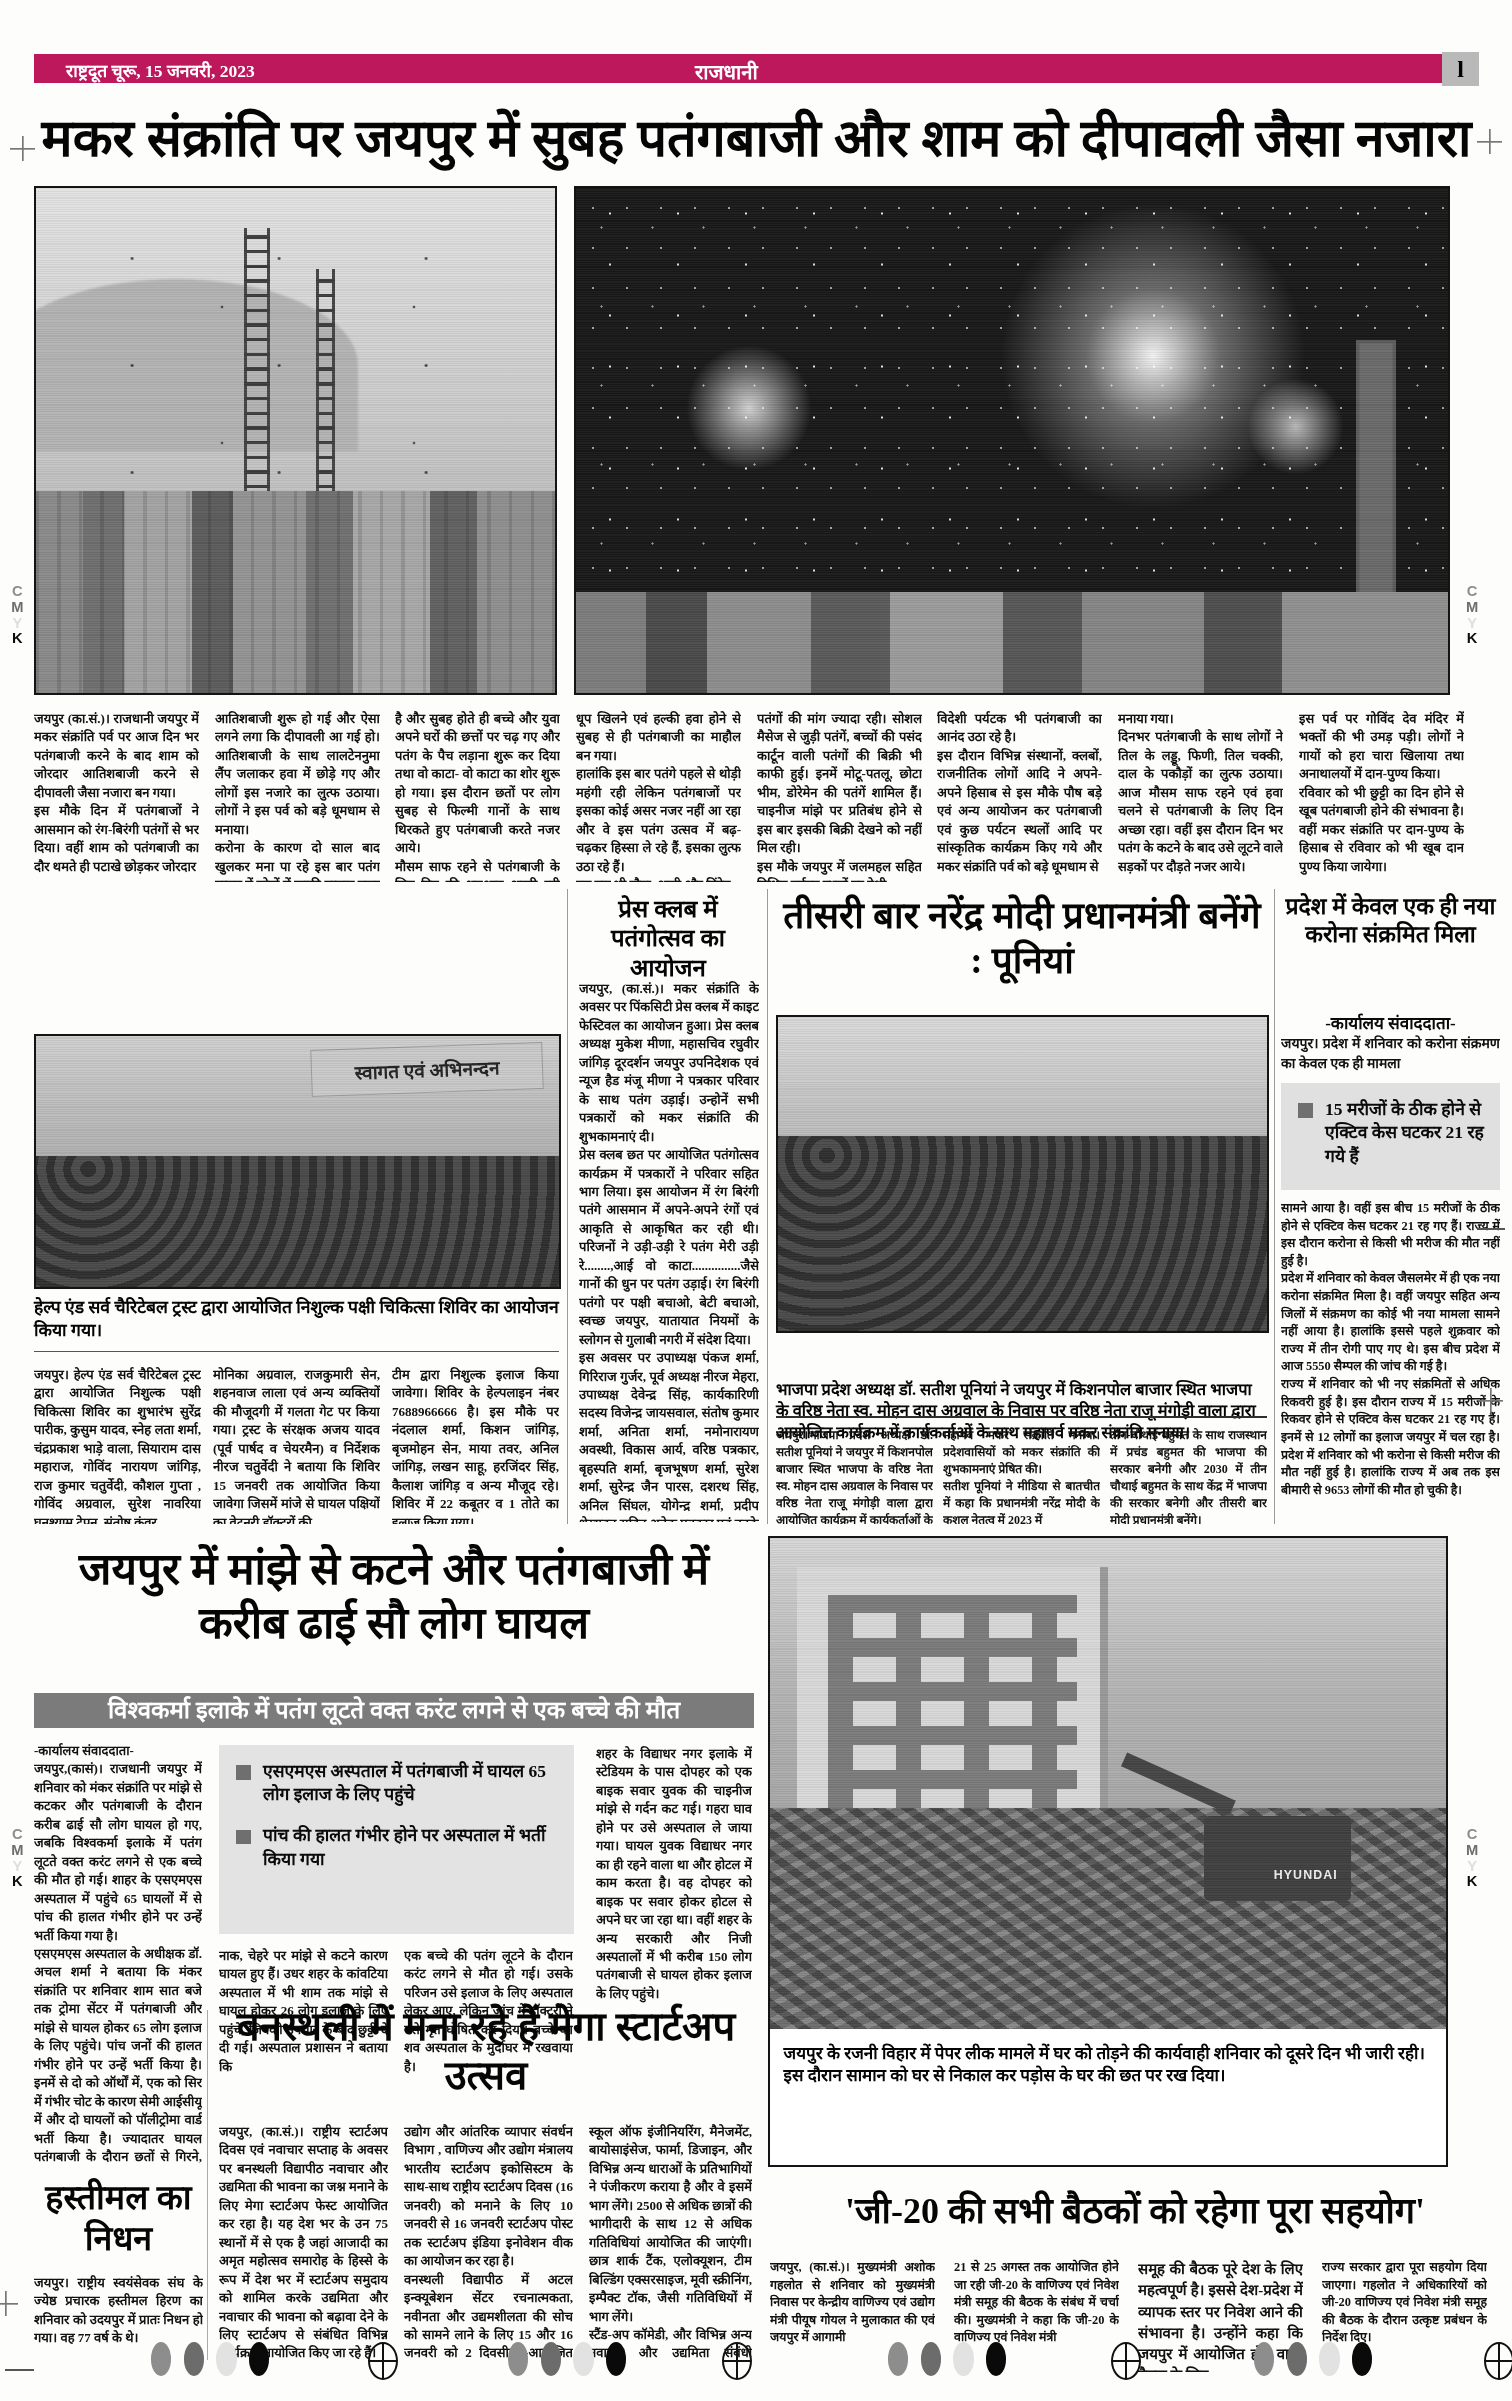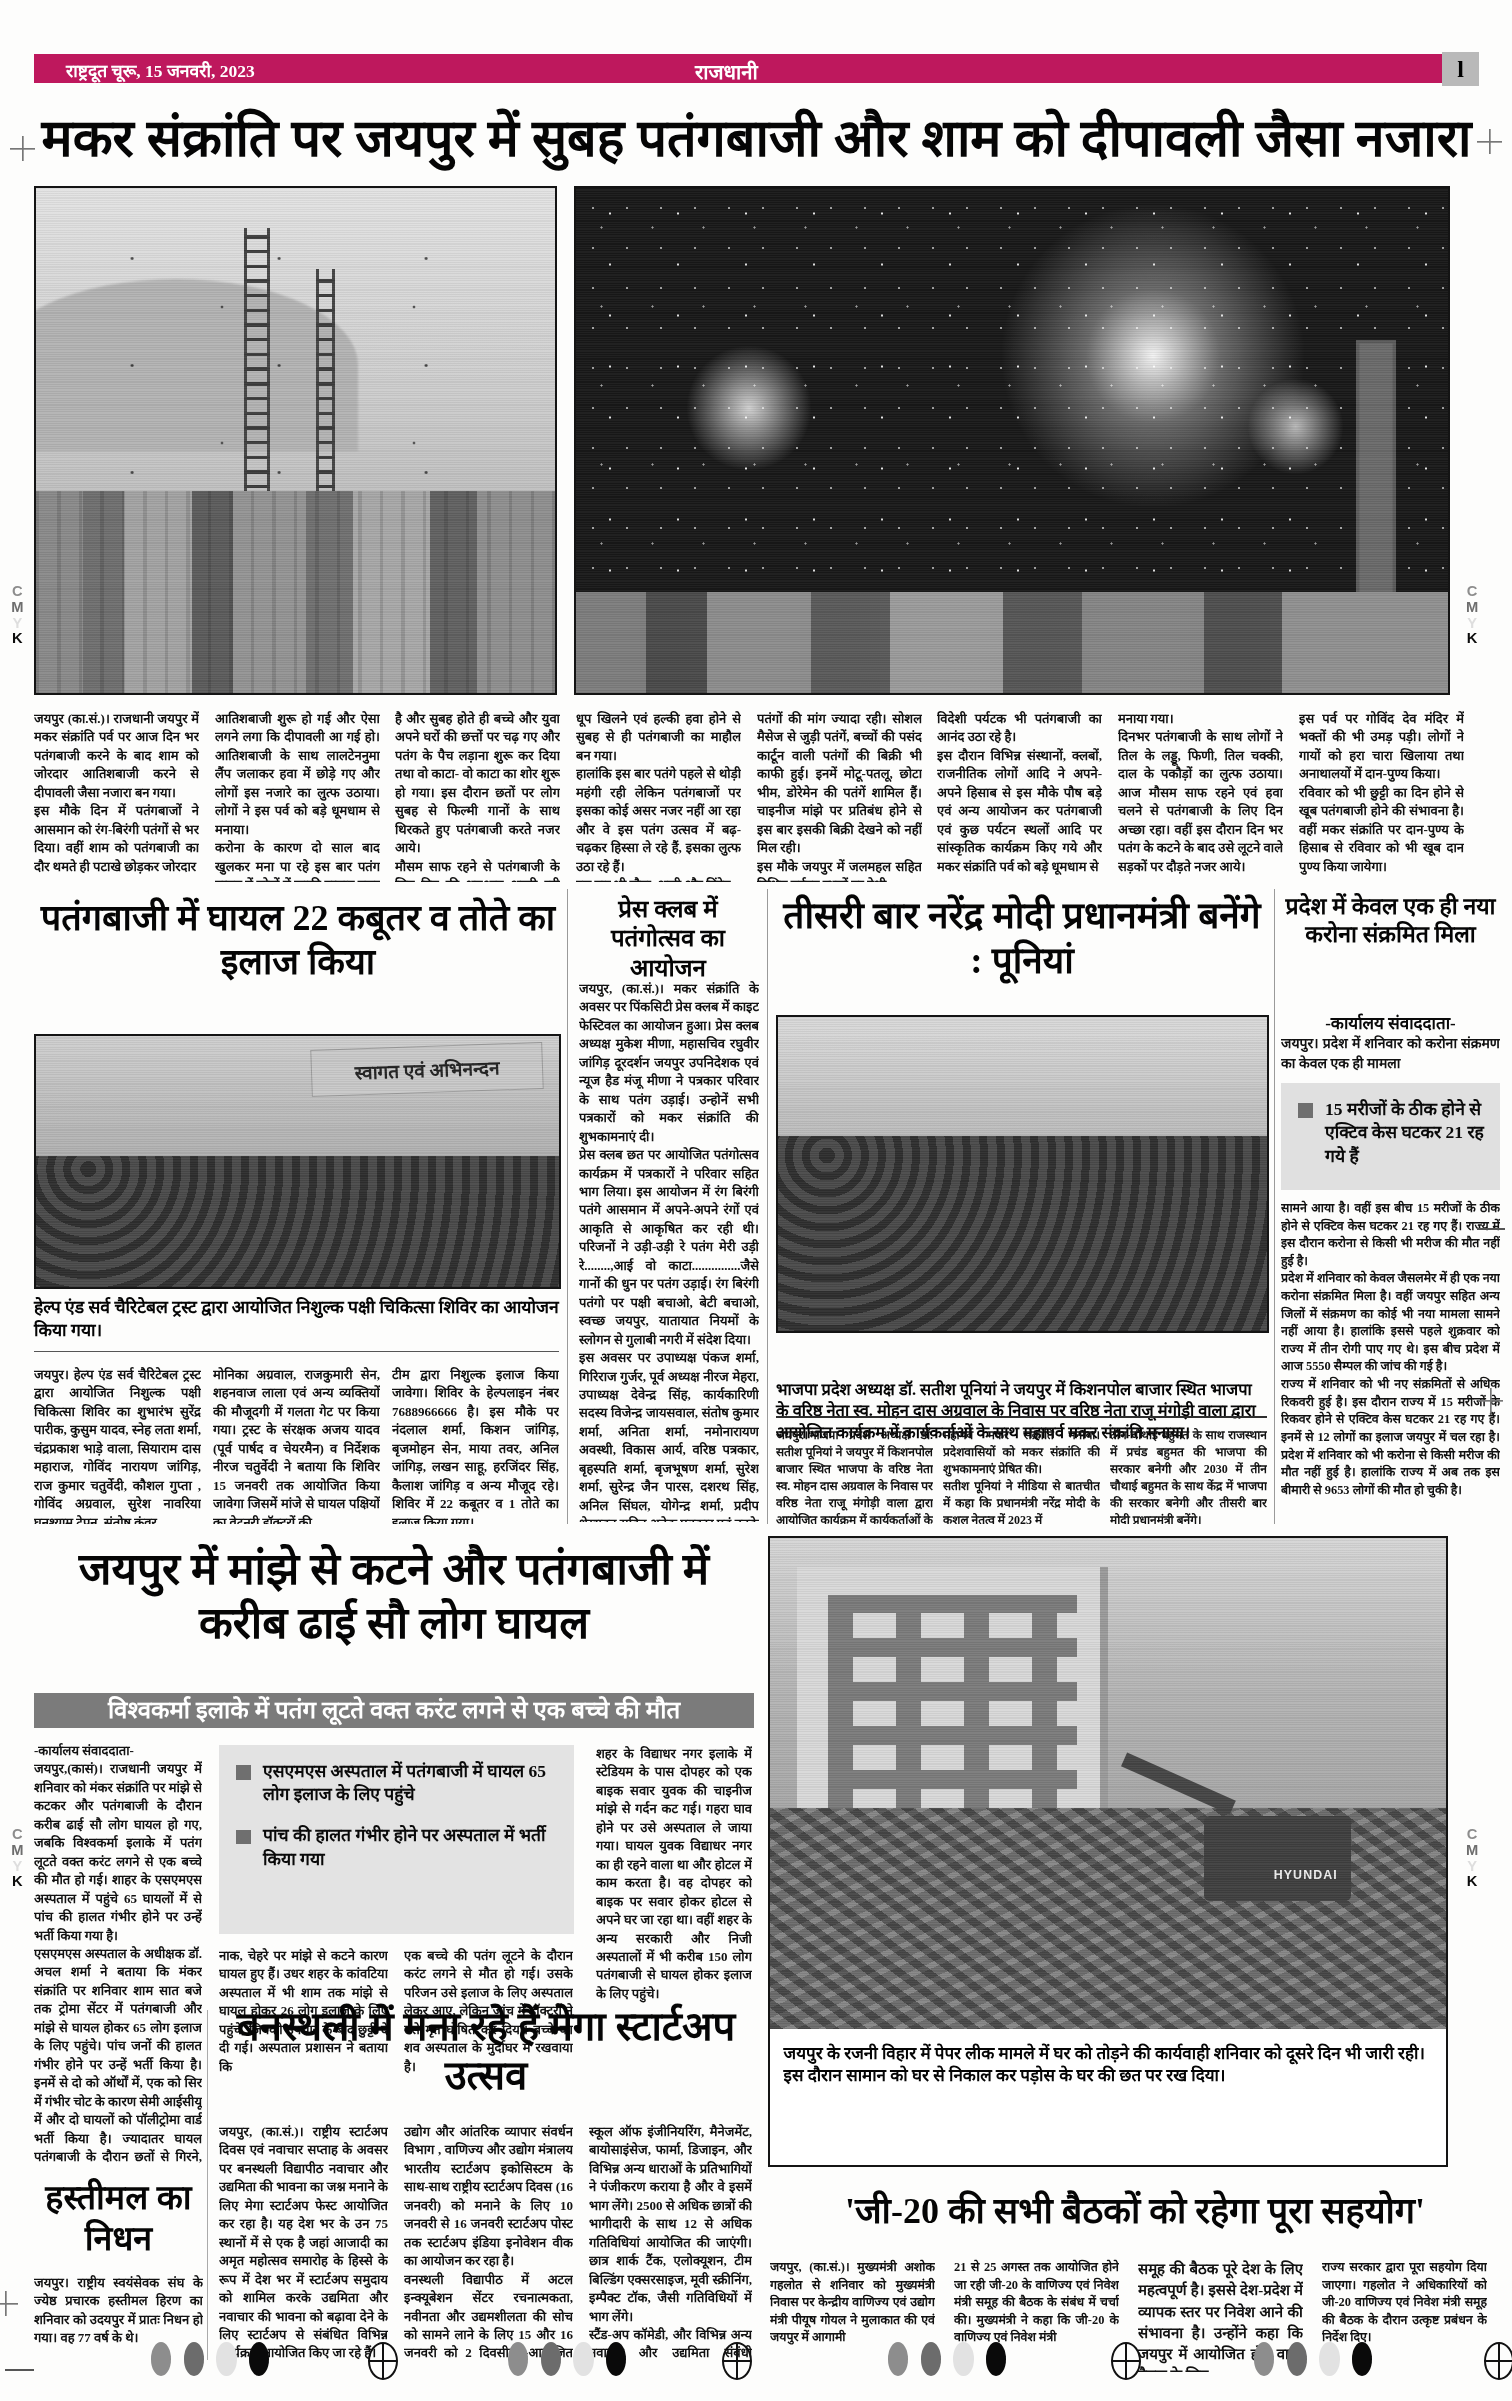"पतंगबाजी में घायल 22 कबूतर" div.hl { html: <div>पतंगबाजी में घायल 22 कबूतर व तोते का इलाज किया</div> -> none }
